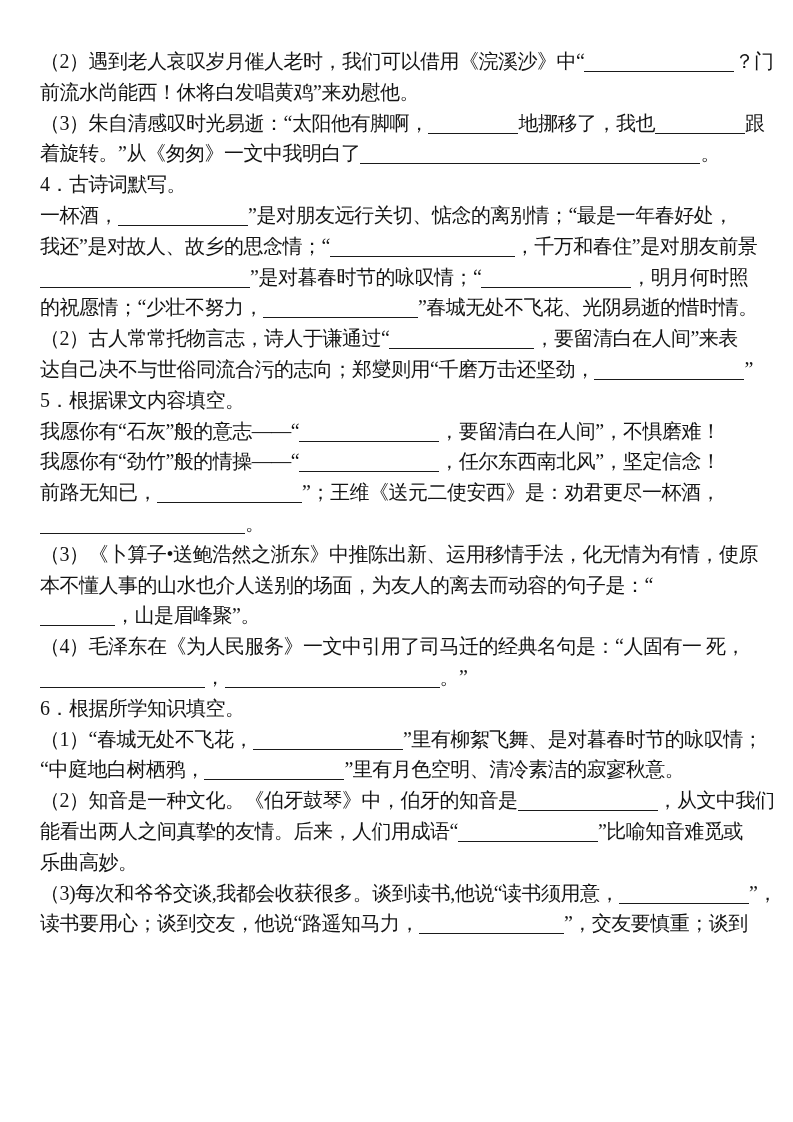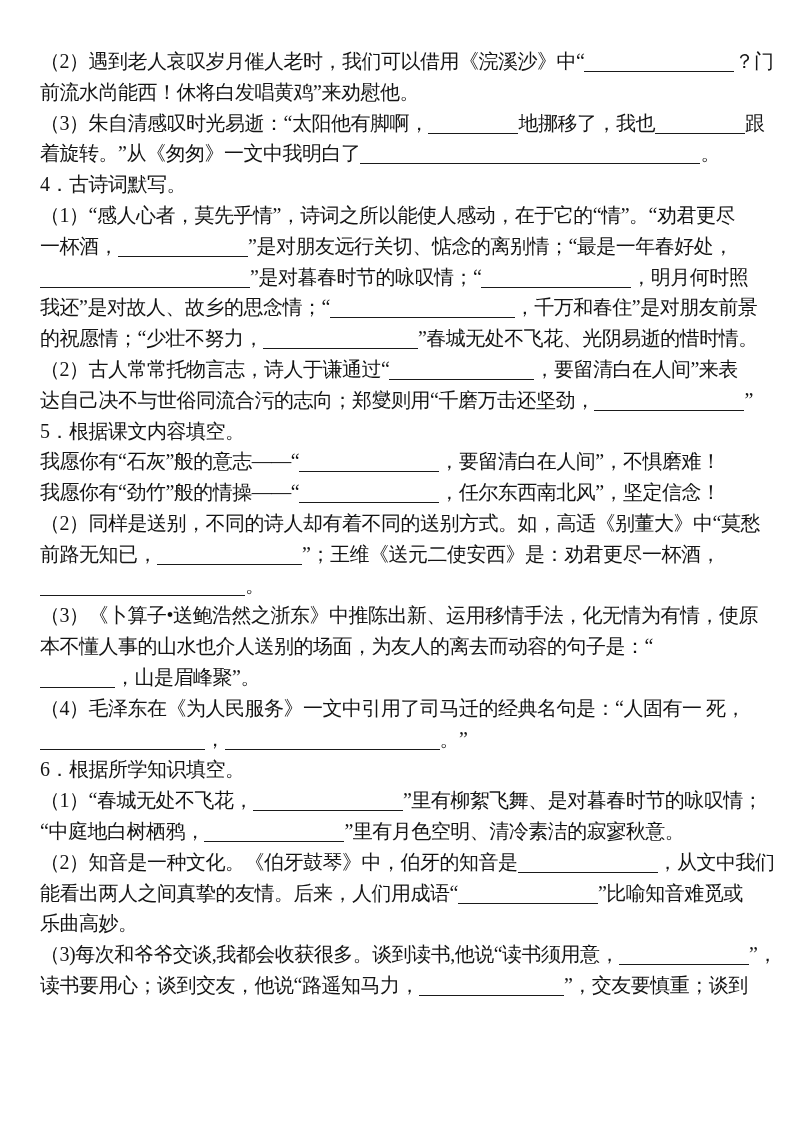"（1）“感人心者，莫先乎情”，诗词之所以能使人感动，在于它的“情”。“劝君更尽" div.line { html: <div><span>（1）“感人心者，莫先乎情”，诗词之所以能使人感动，在于它的“情”。“劝君更尽</span></div> -> none }
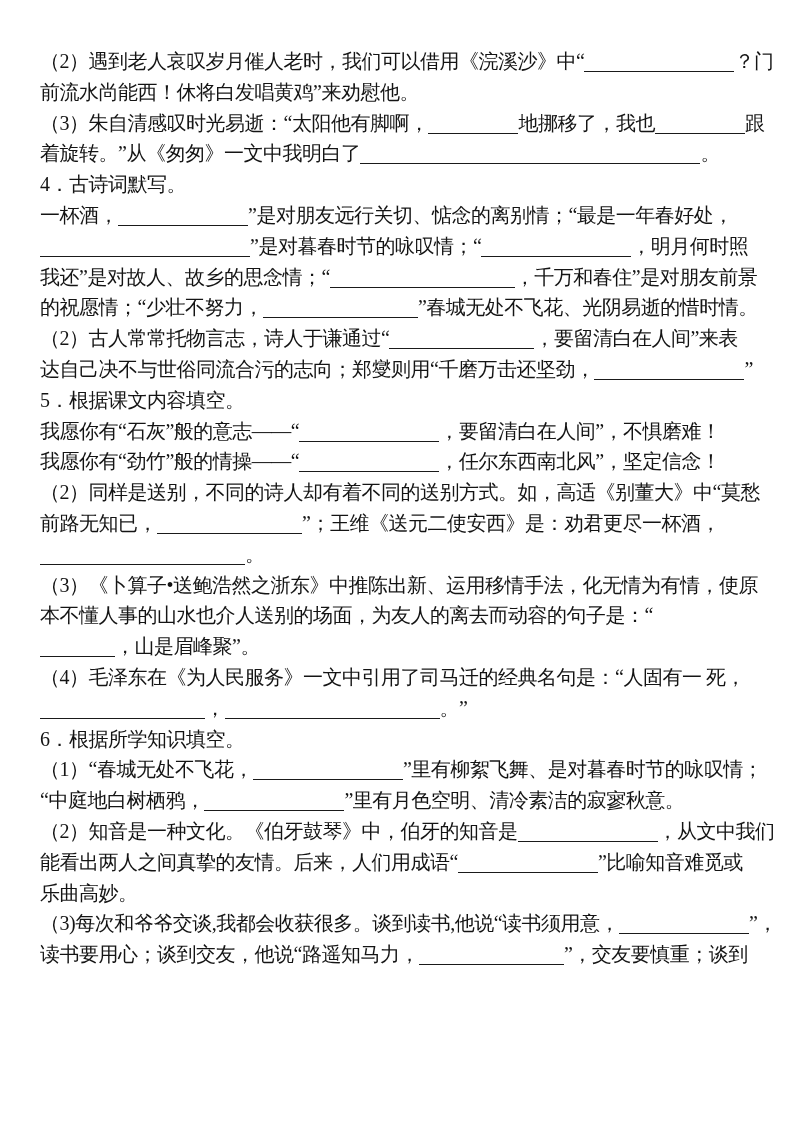"”是对暮春时节的咏叹情；“ ，明月何时照" div.line { order: before "我还”是对故人、故乡的思念情；“ ，千万和春住”是对朋友前景" -> after "我还”是对故人、故乡的思念情；“ ，千万和春住”是对朋友前景" }
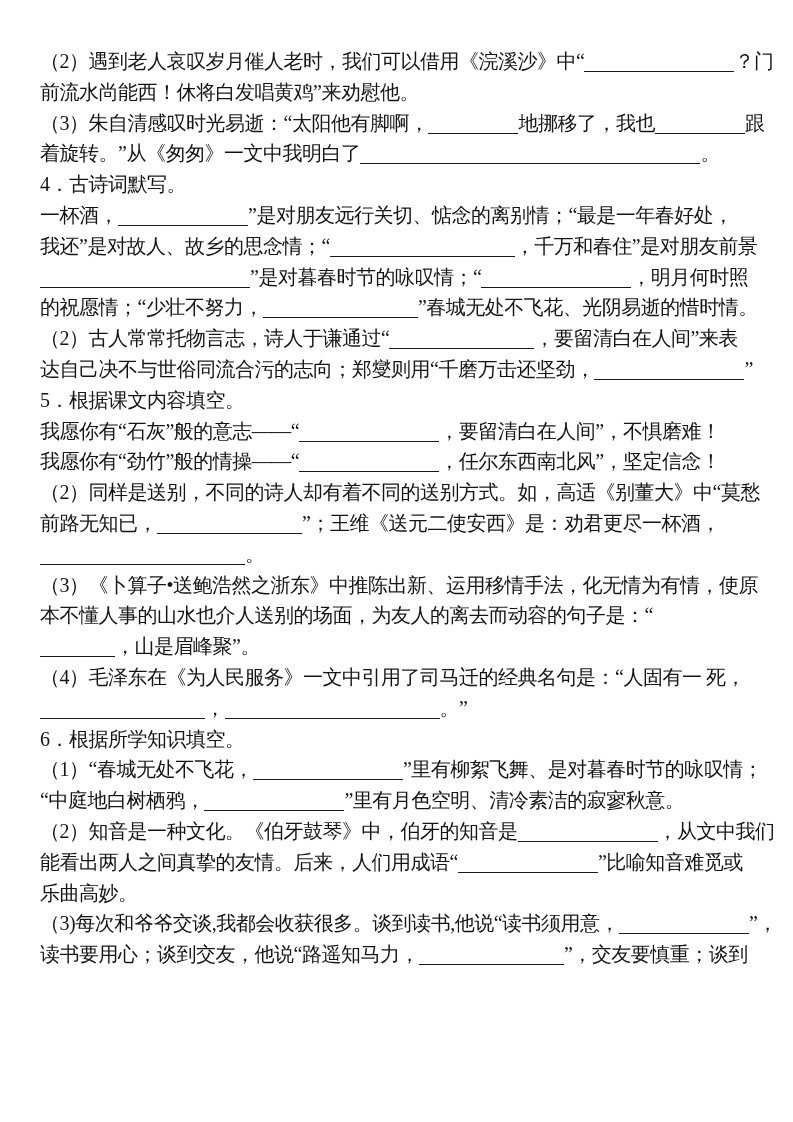"（2）同样是送别，不同的诗人却有着不同的送别方式。如，高适《别董大》中“莫愁" div.line { html: <div><span>（2）同样是送别，不同的诗人却有着不同的送别方式。如，高适《别董大》中“莫愁</span></div> -> none }
